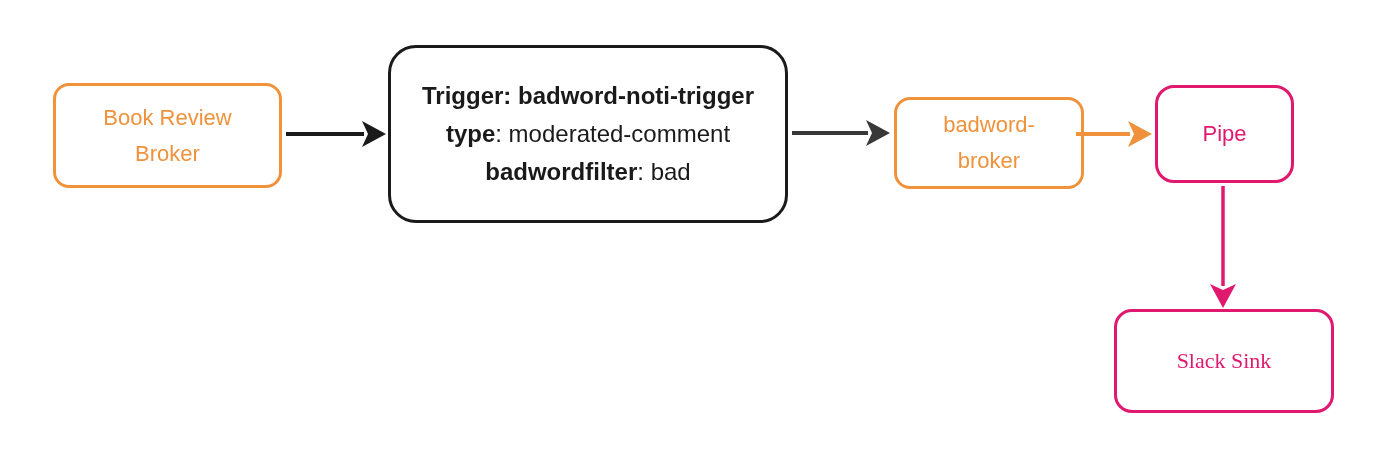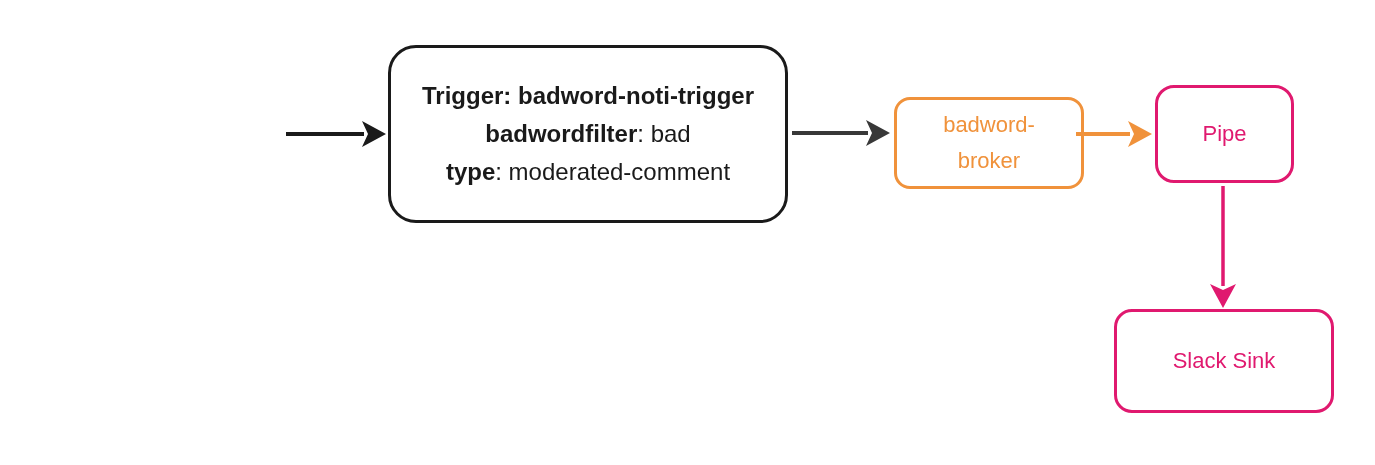"Book Review Broker" div.node { html: none -> <div> <div>Book Review Broker</div> </div> }
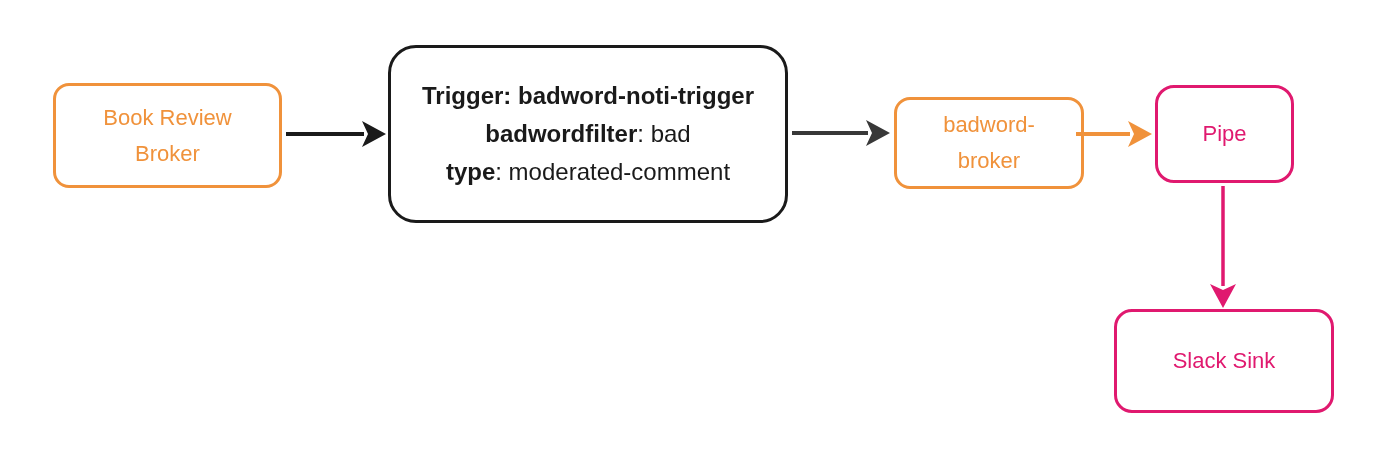"badwordfilter: bad" div { order: before "type: moderated-comment" -> after "type: moderated-comment" }
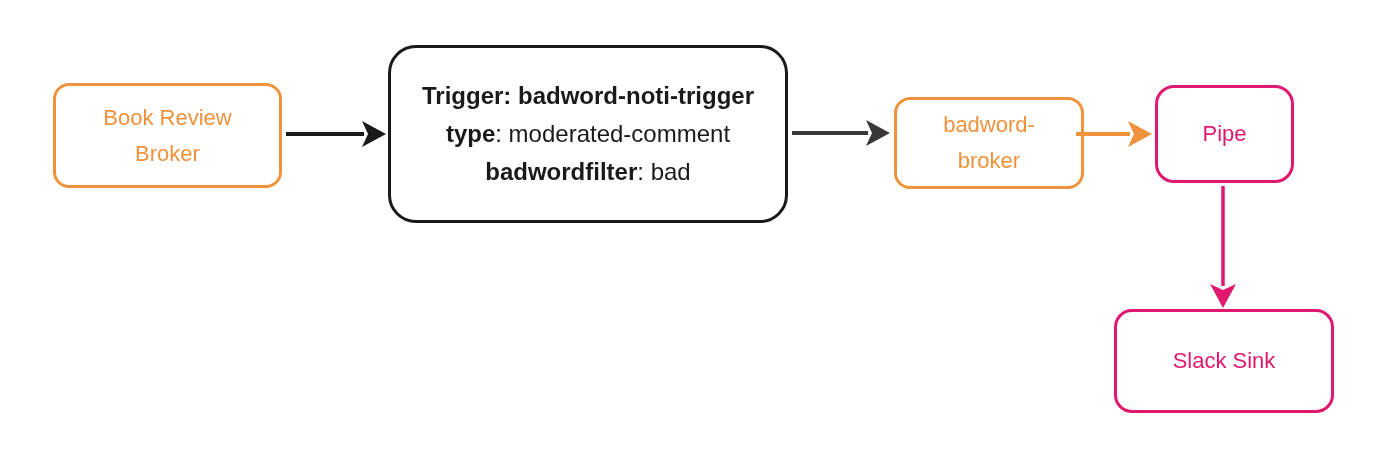"Slack Sink" #node-slack-sink { font-family: none -> Liberation Serif, serif }
